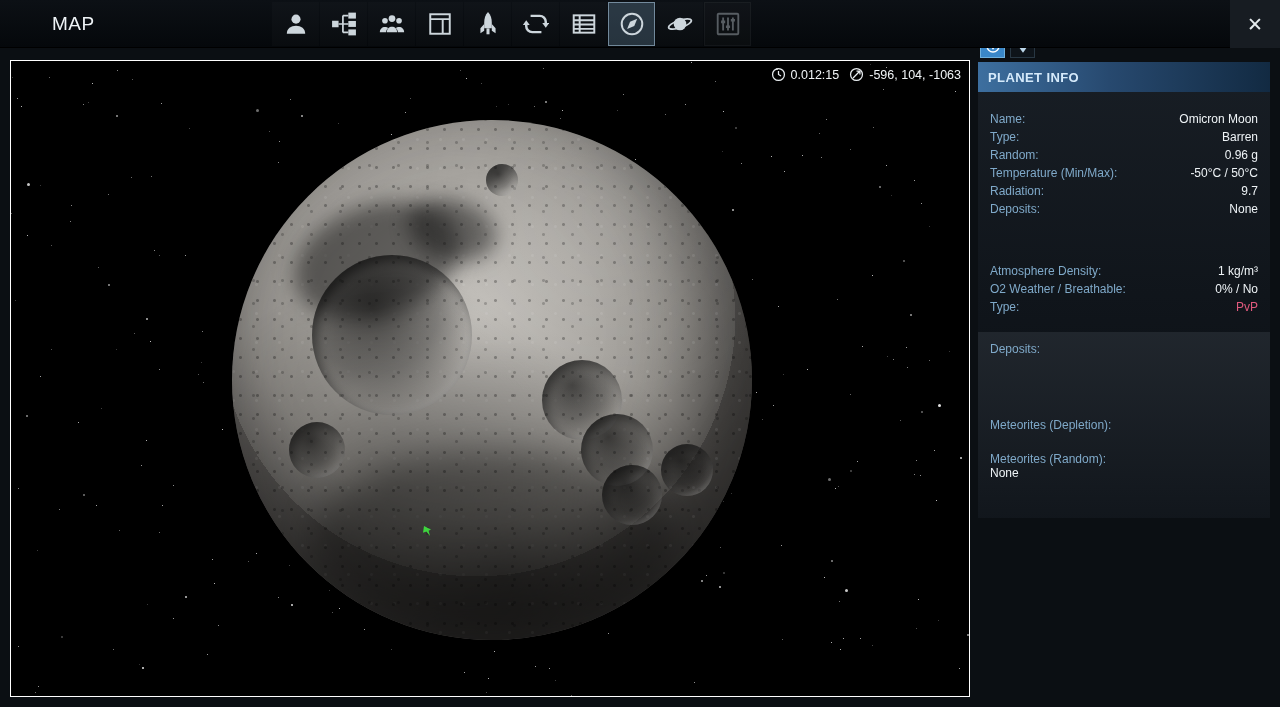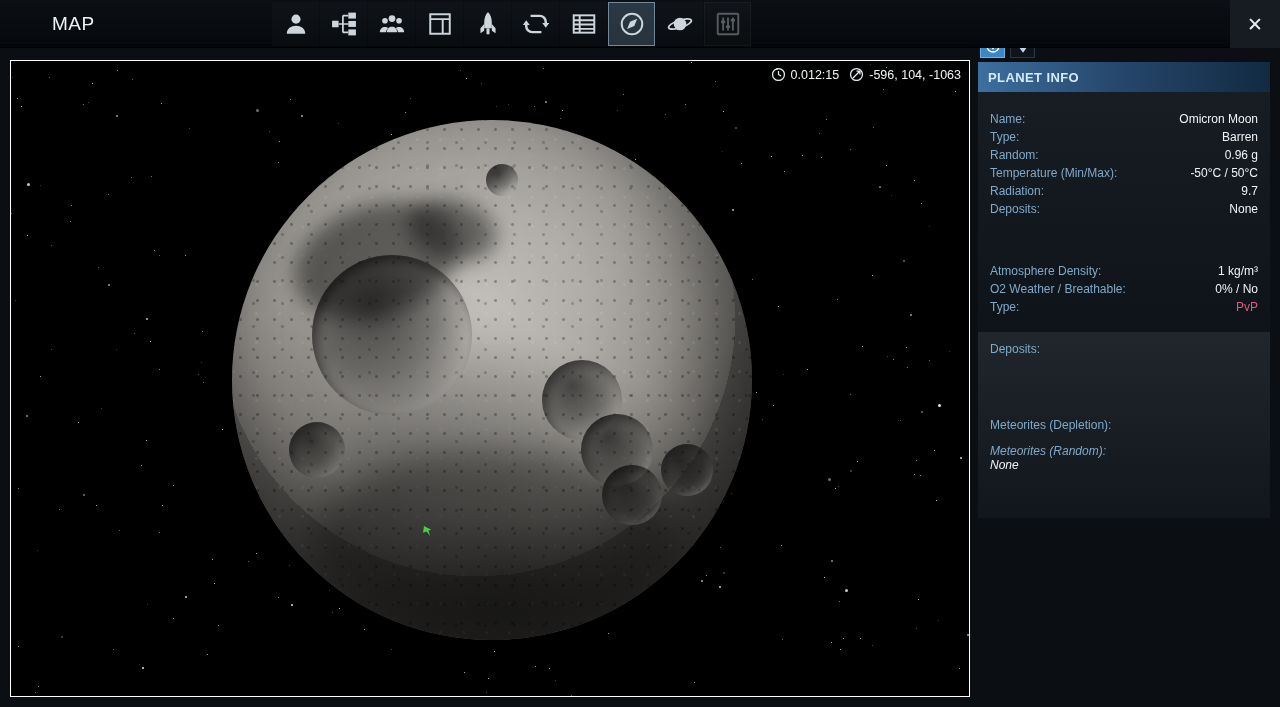"Meteorites (Random):" .g-random { font-style: italic -> none; margin-top: 12px -> 20px }
